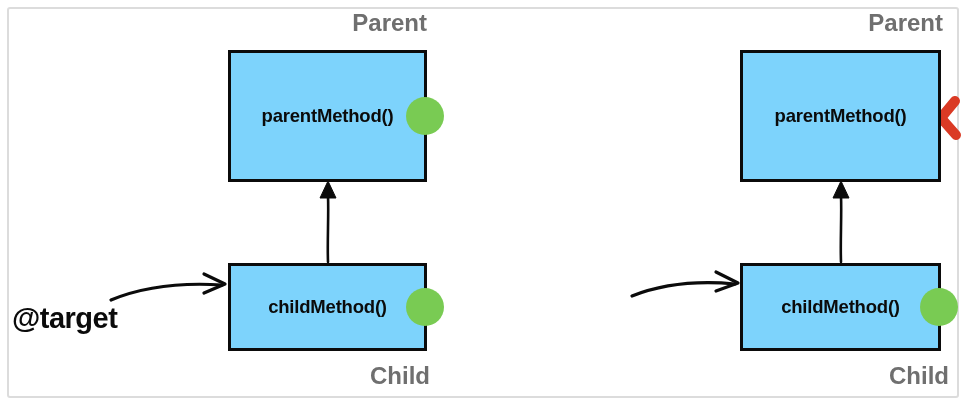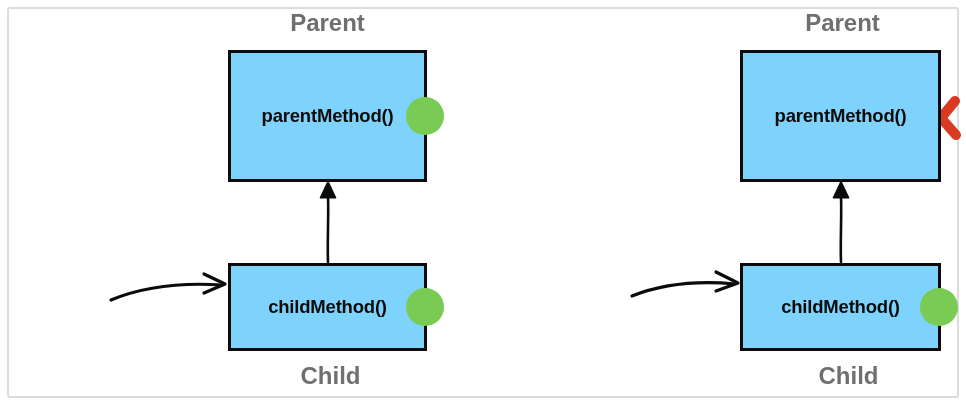"Parent" .cls-title { text-align: center -> right }
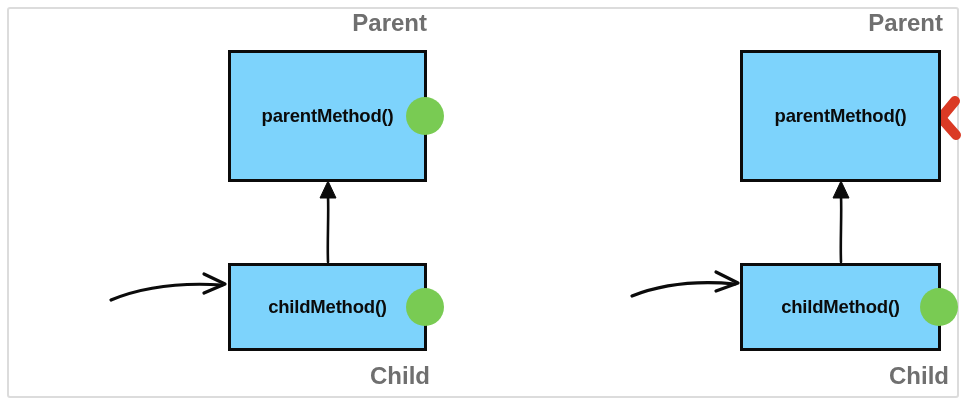"@target" div.annotation { html: none -> <div>@target</div> }
